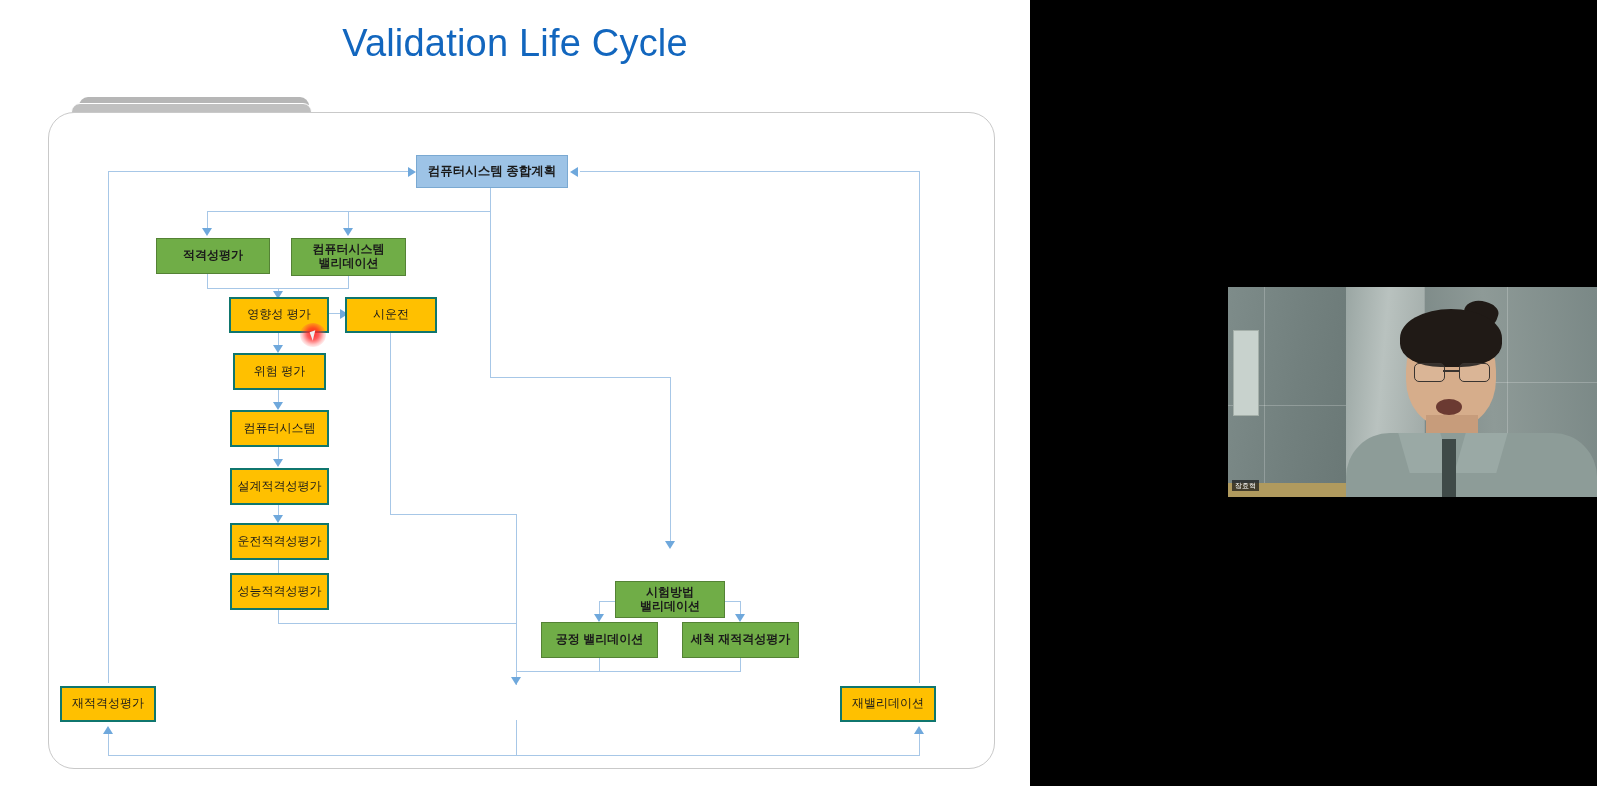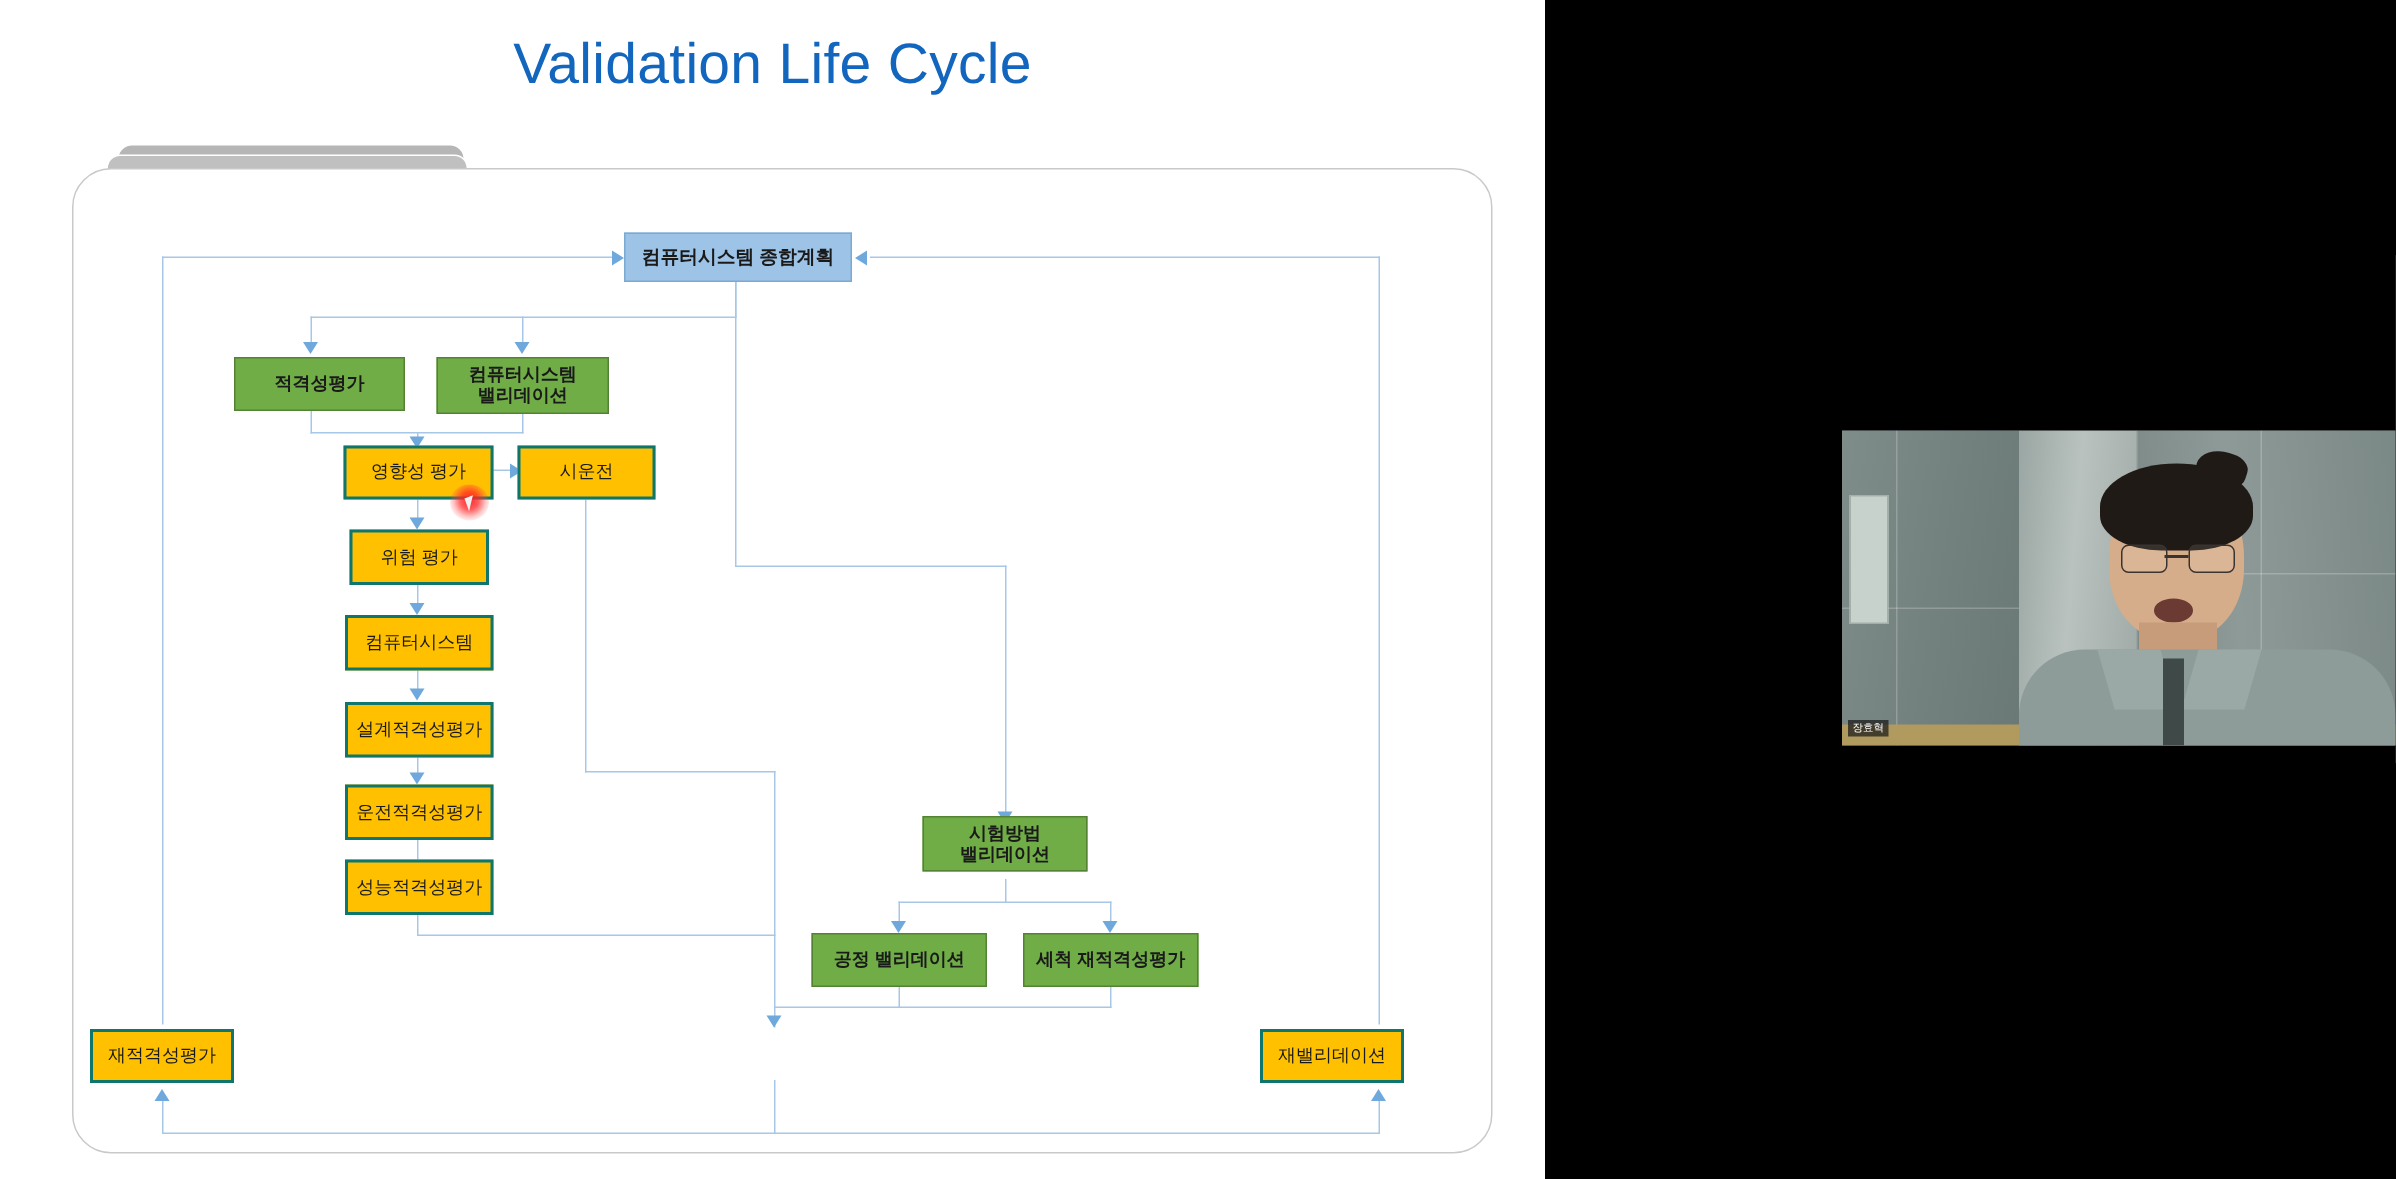"시험방법" div.node { top: 544px -> 581px }
